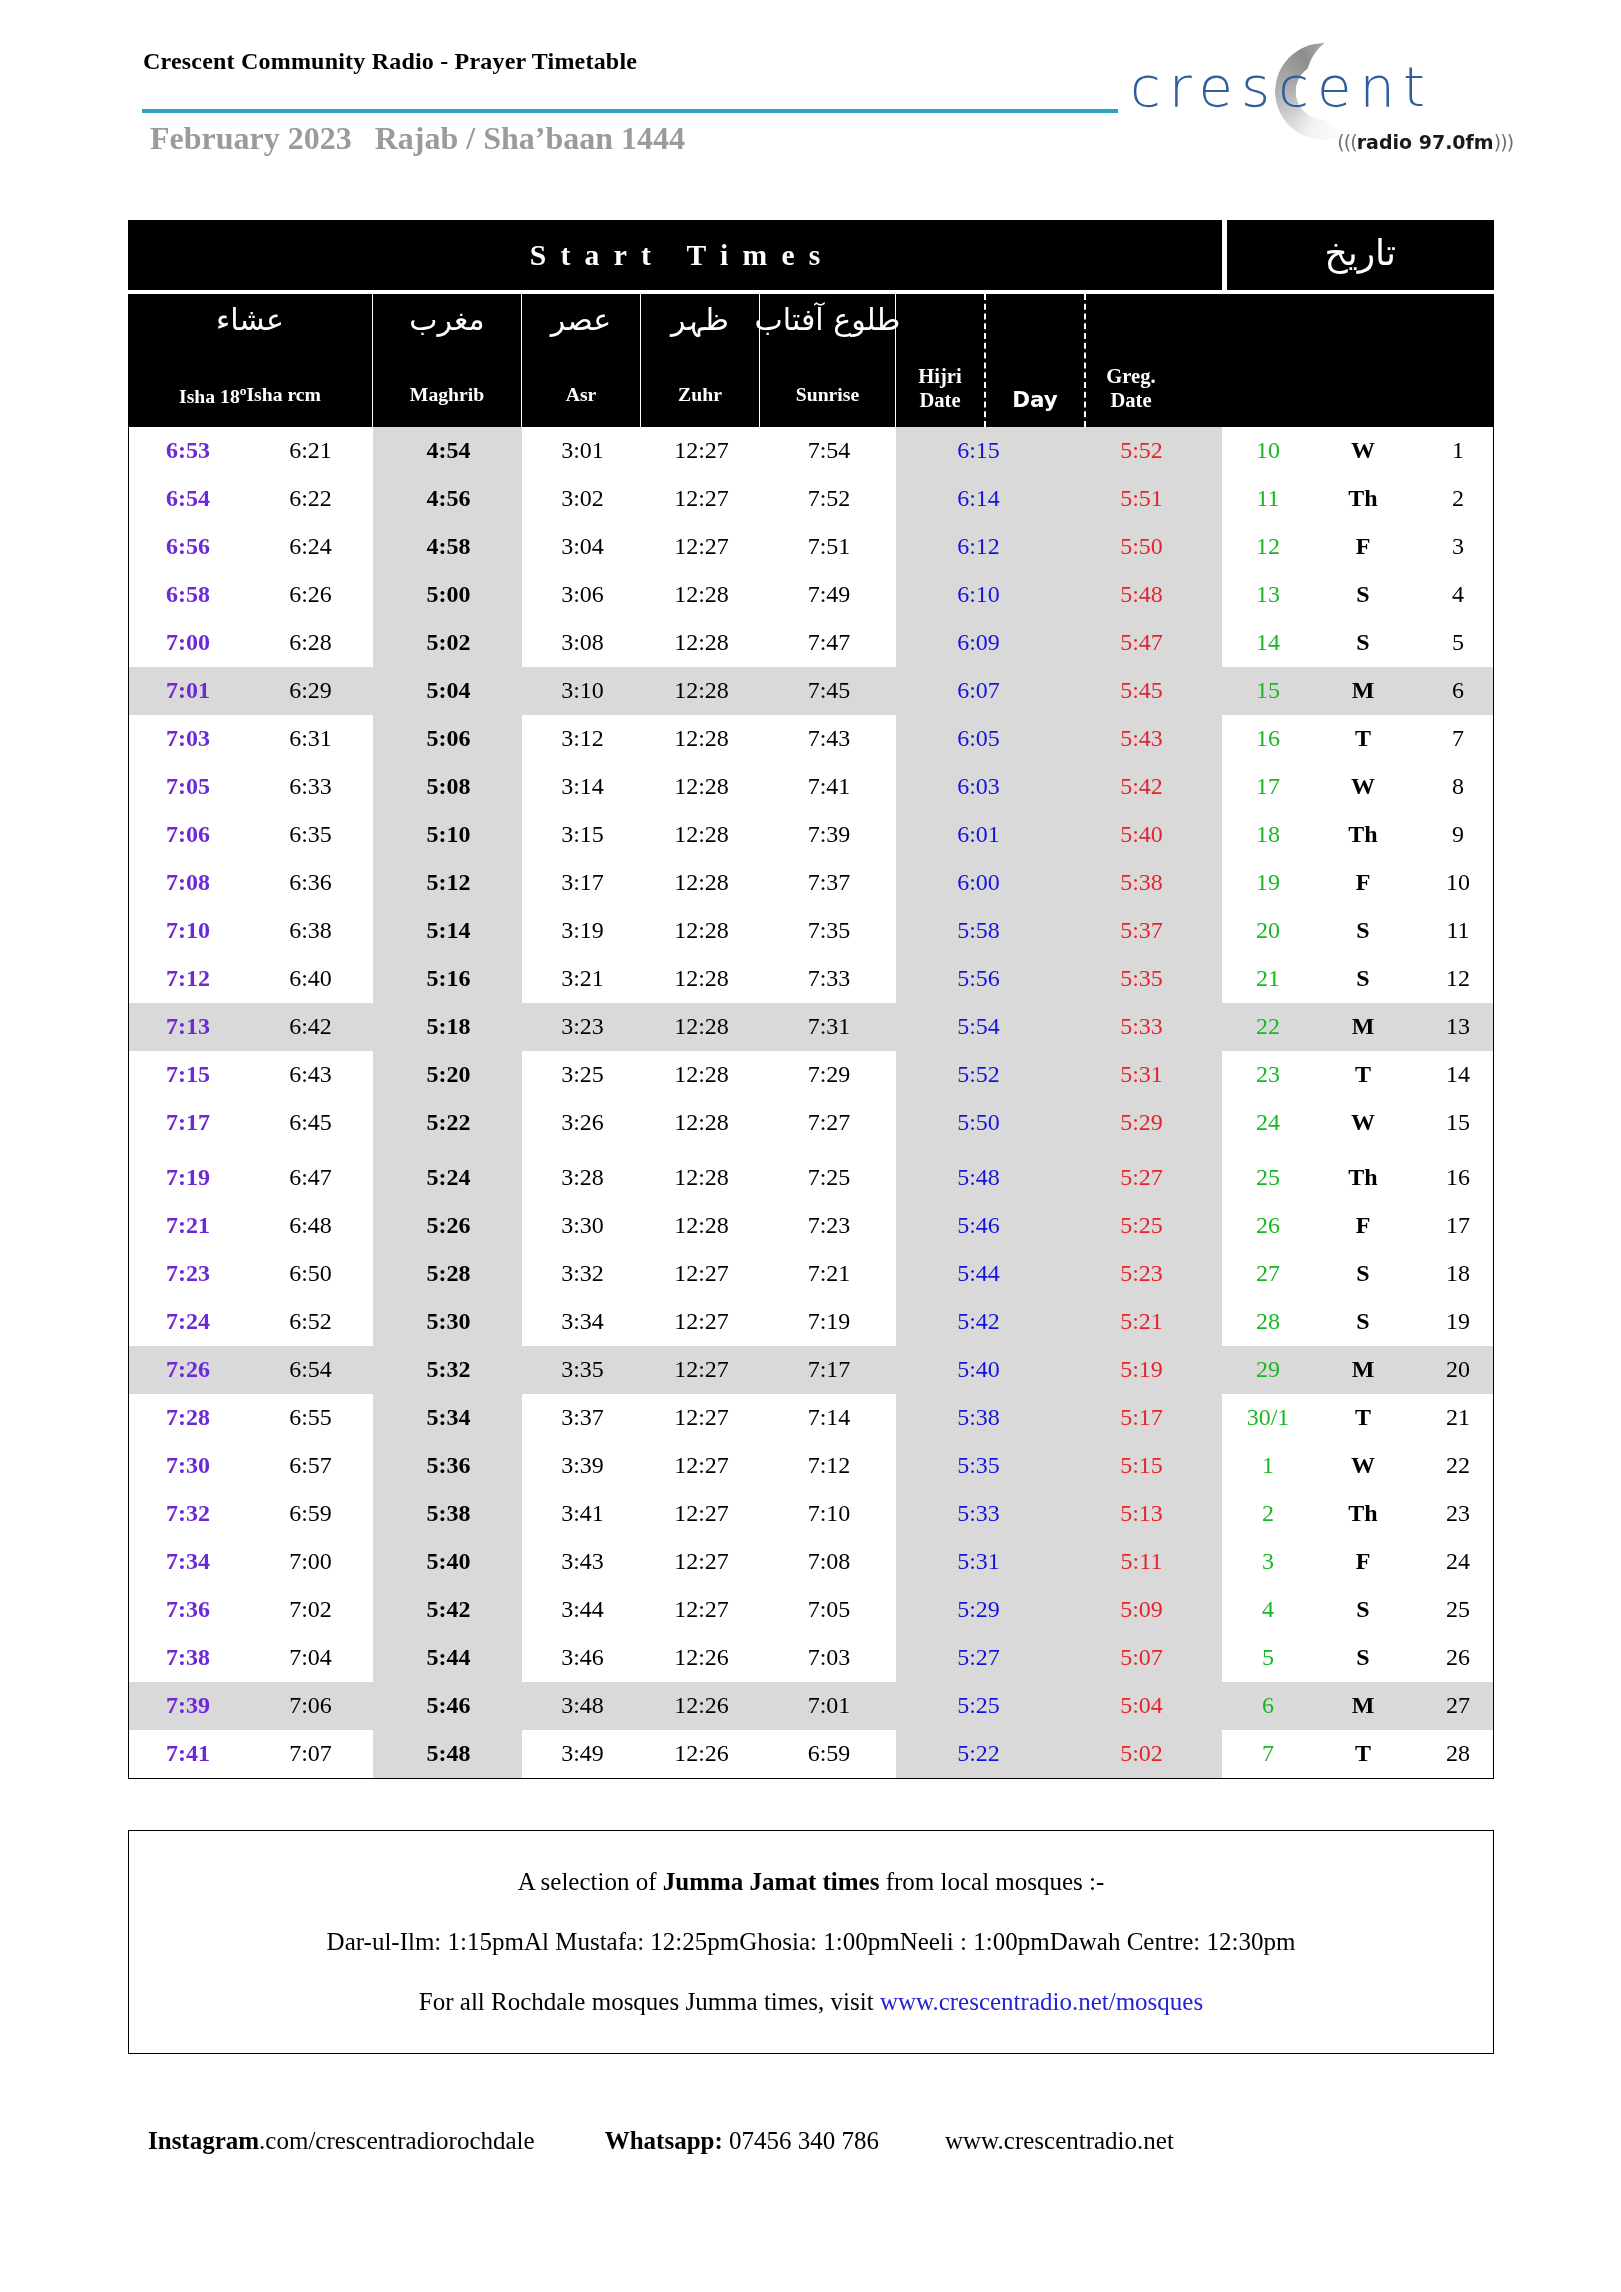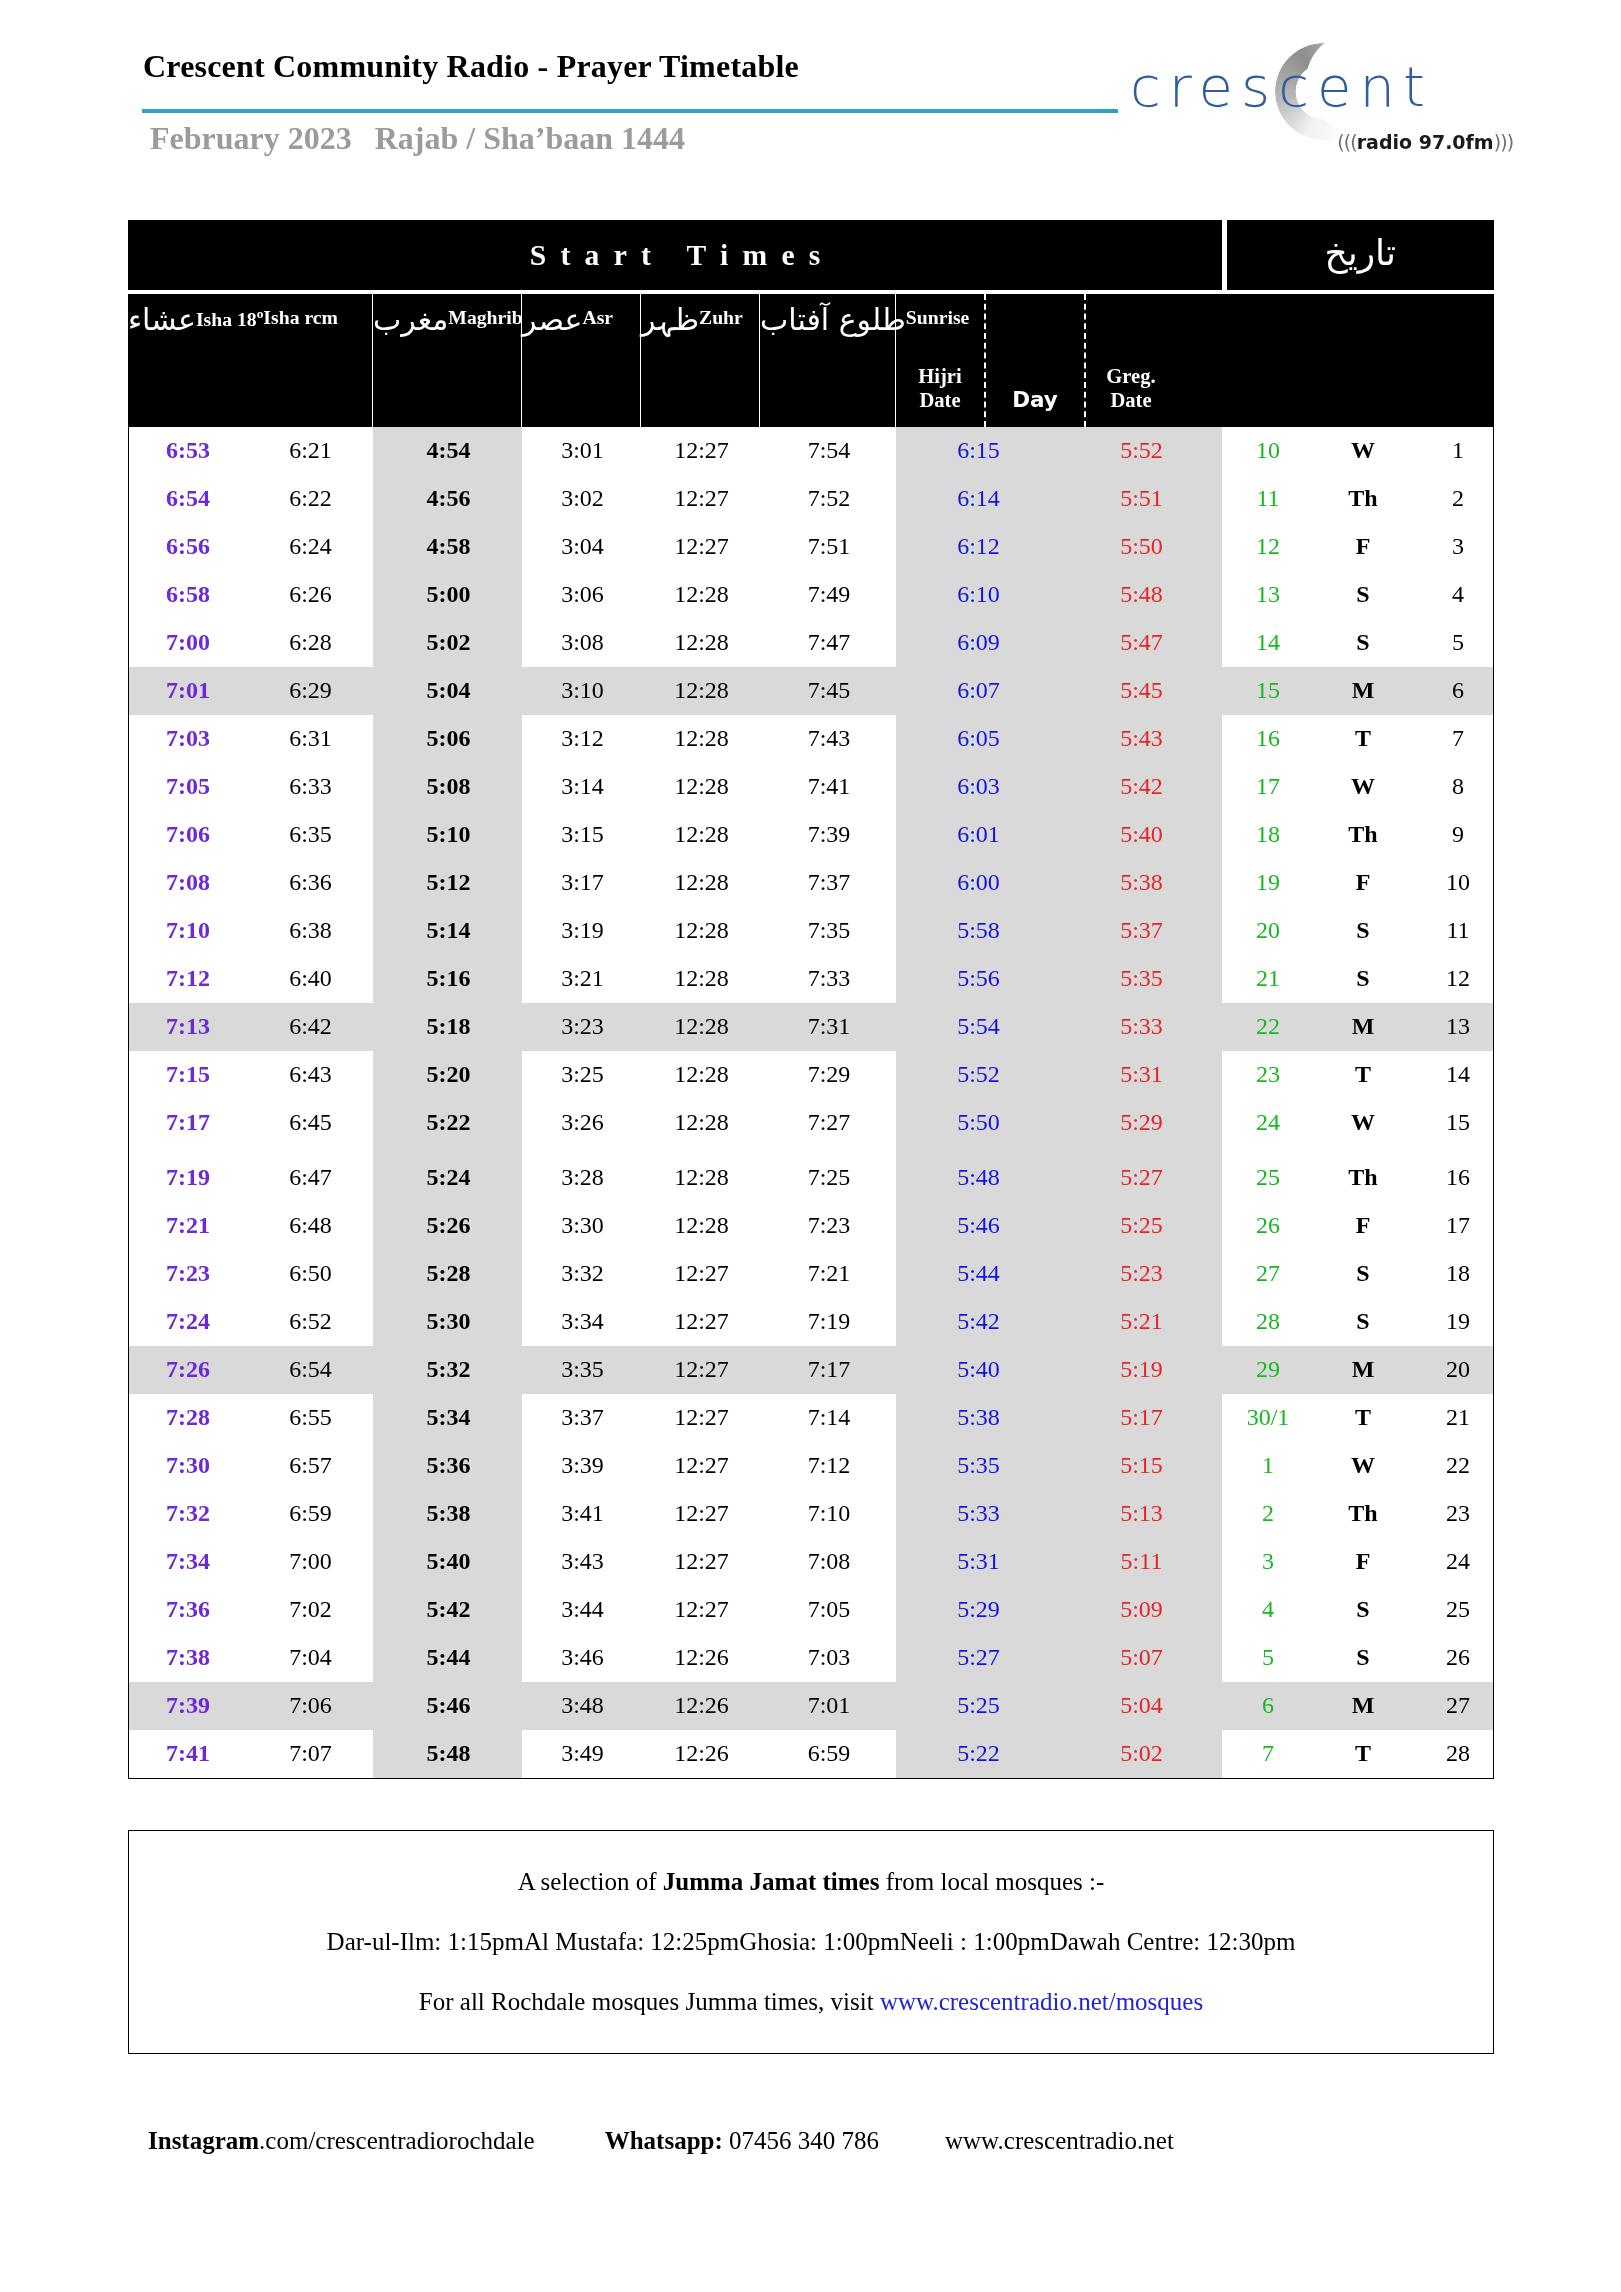"Crescent Community Radio - Prayer" .mast-title { font-size: 32px -> 24px }
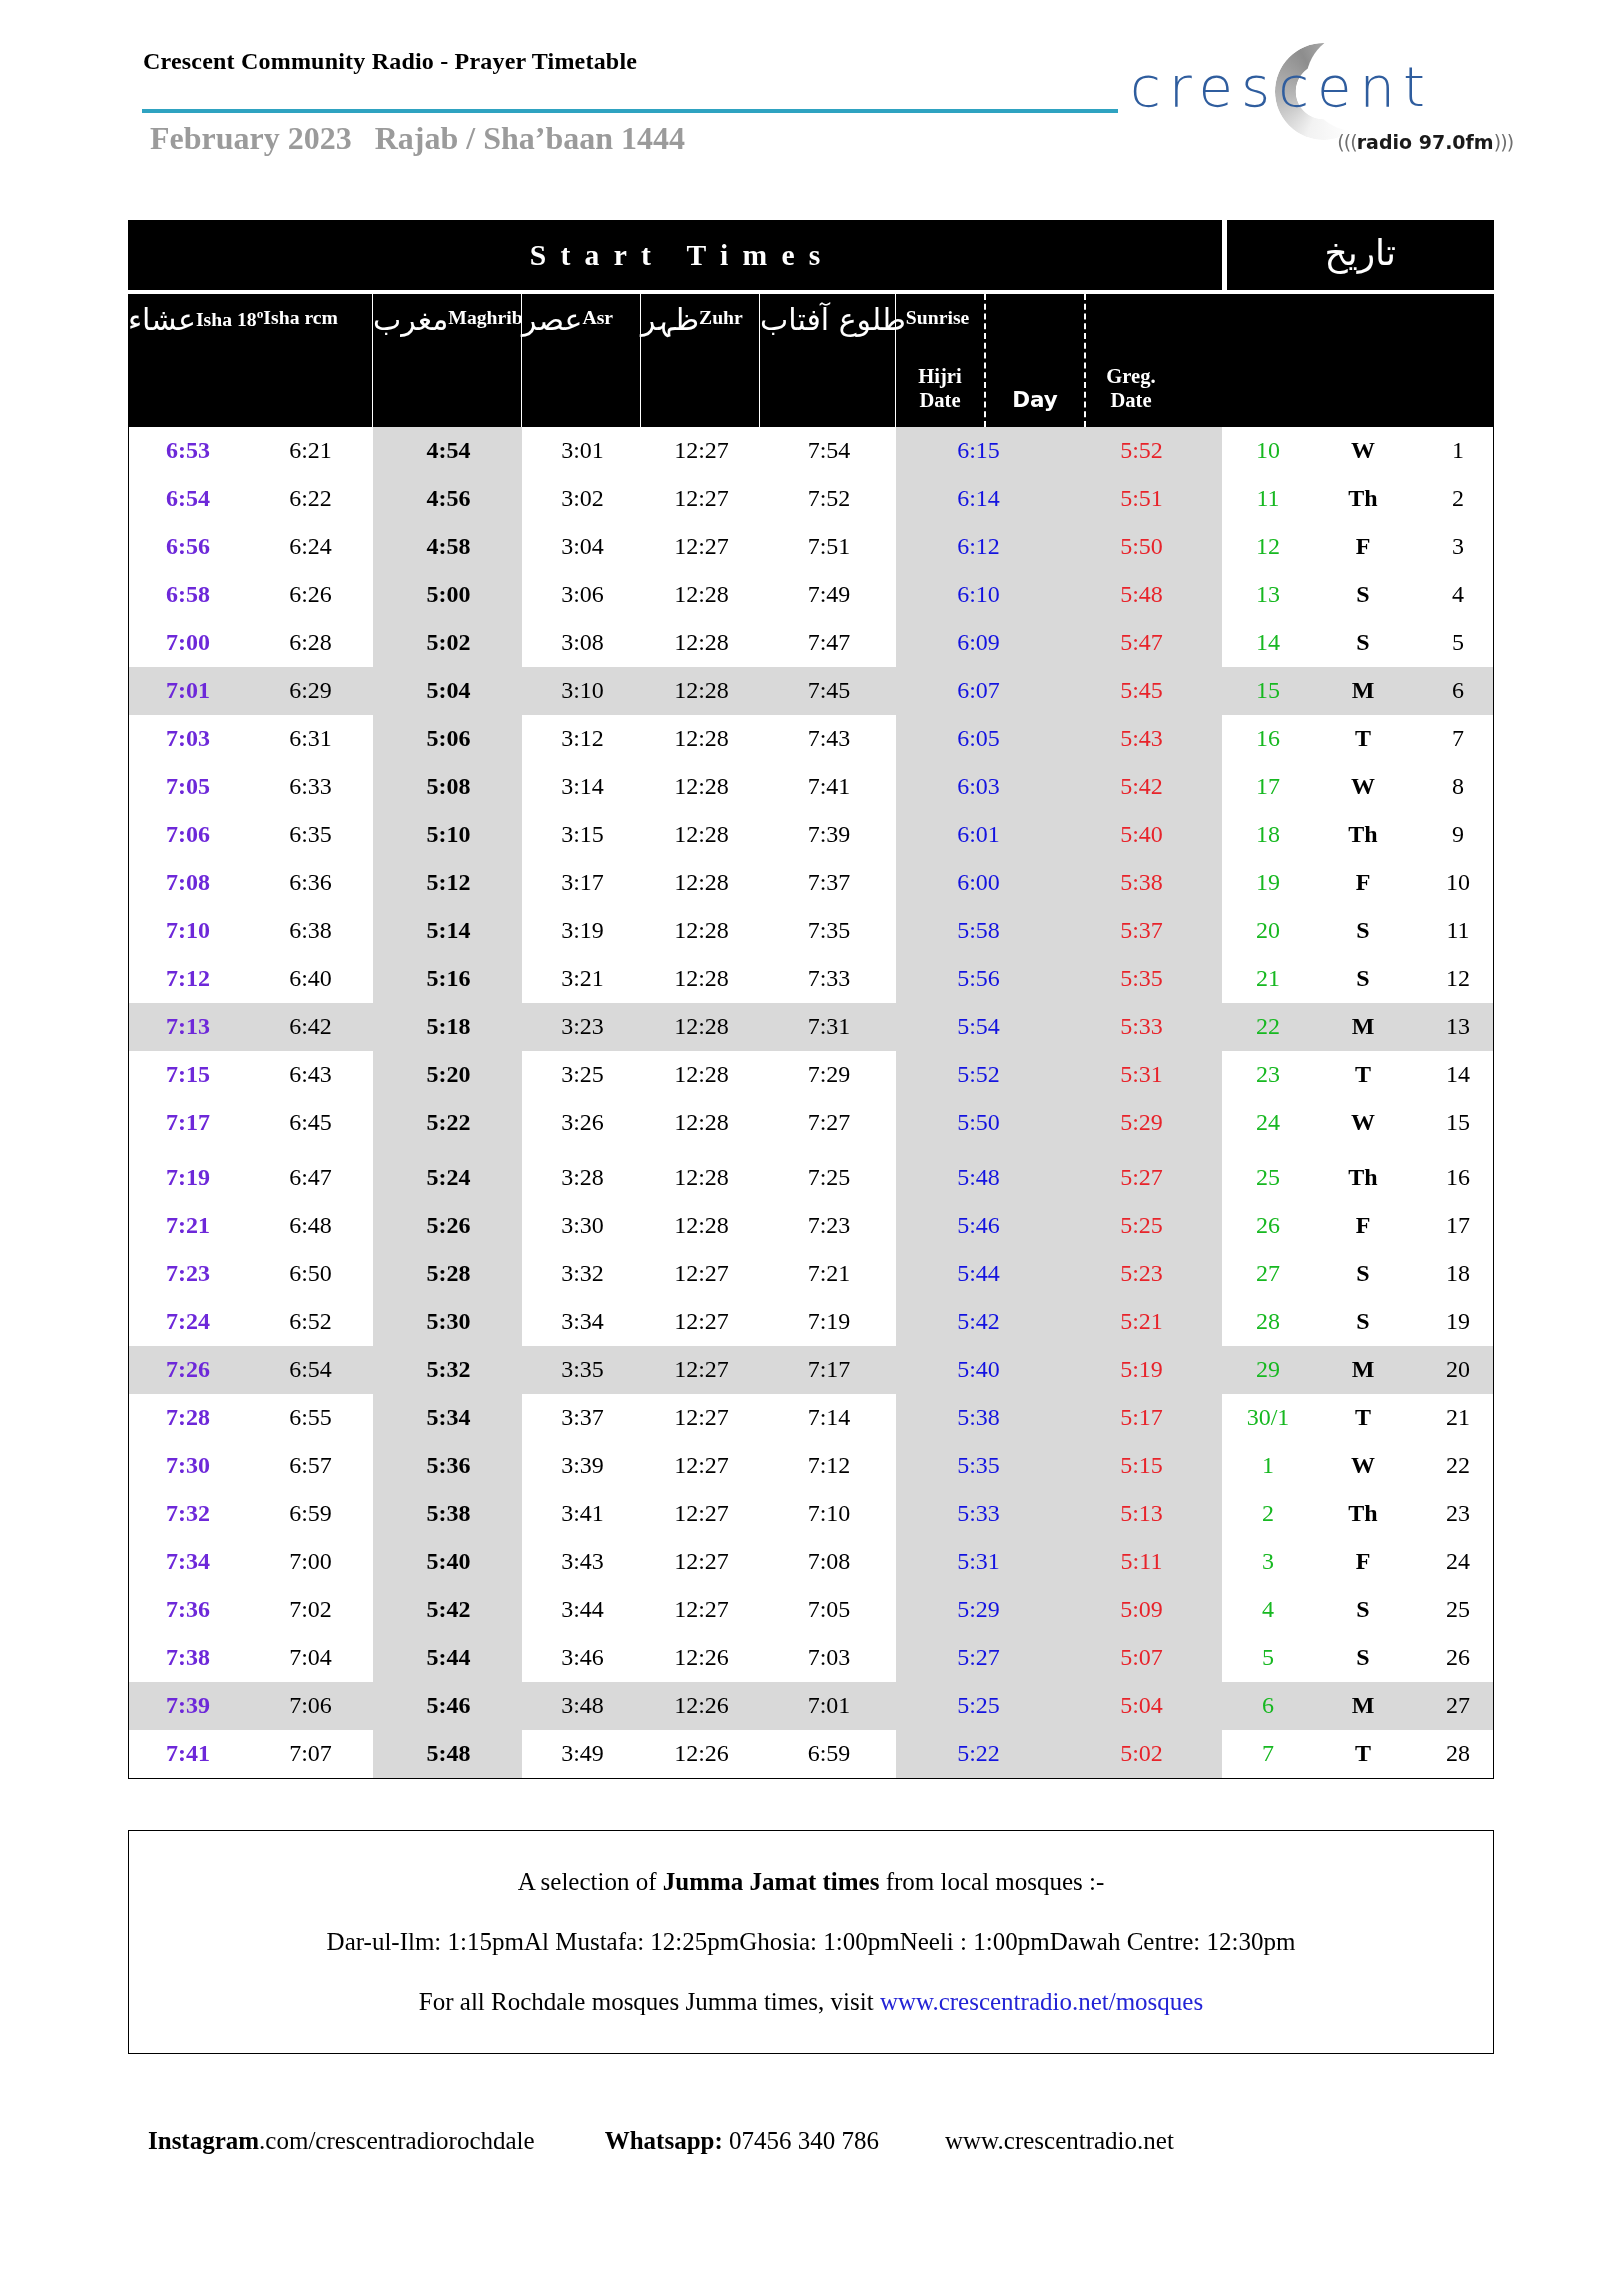"عشاء" .chgroup-inner { align-items: none -> center; flex-direction: row -> column }
